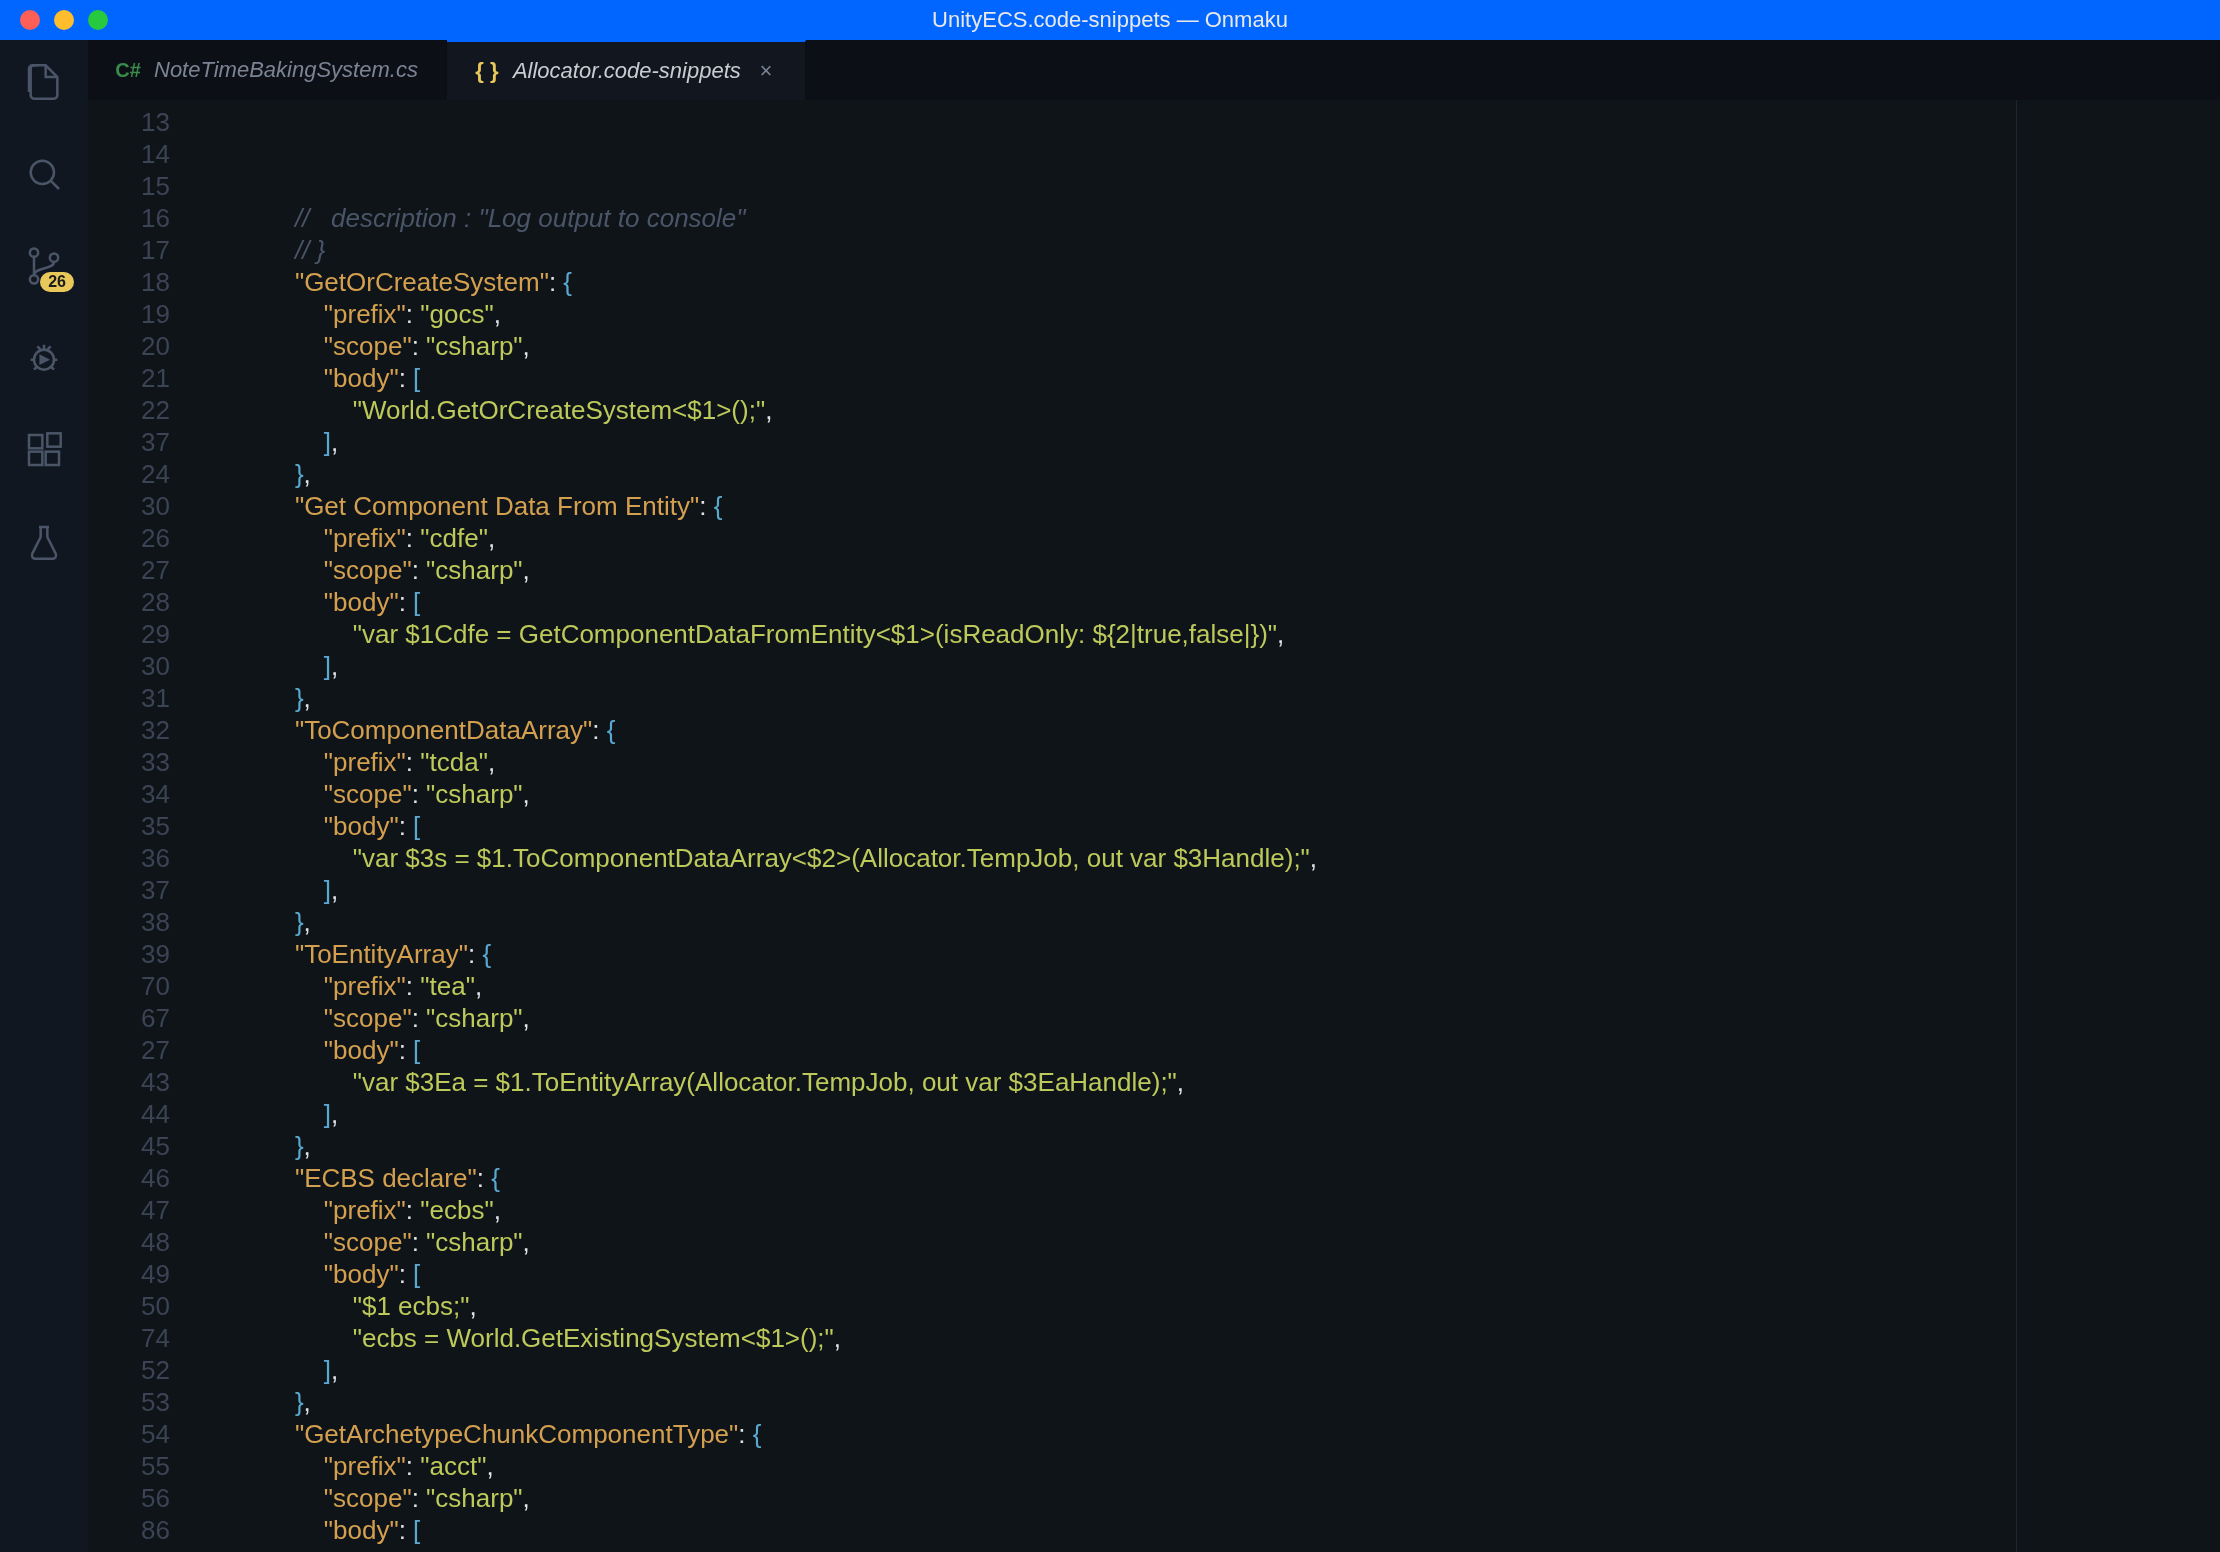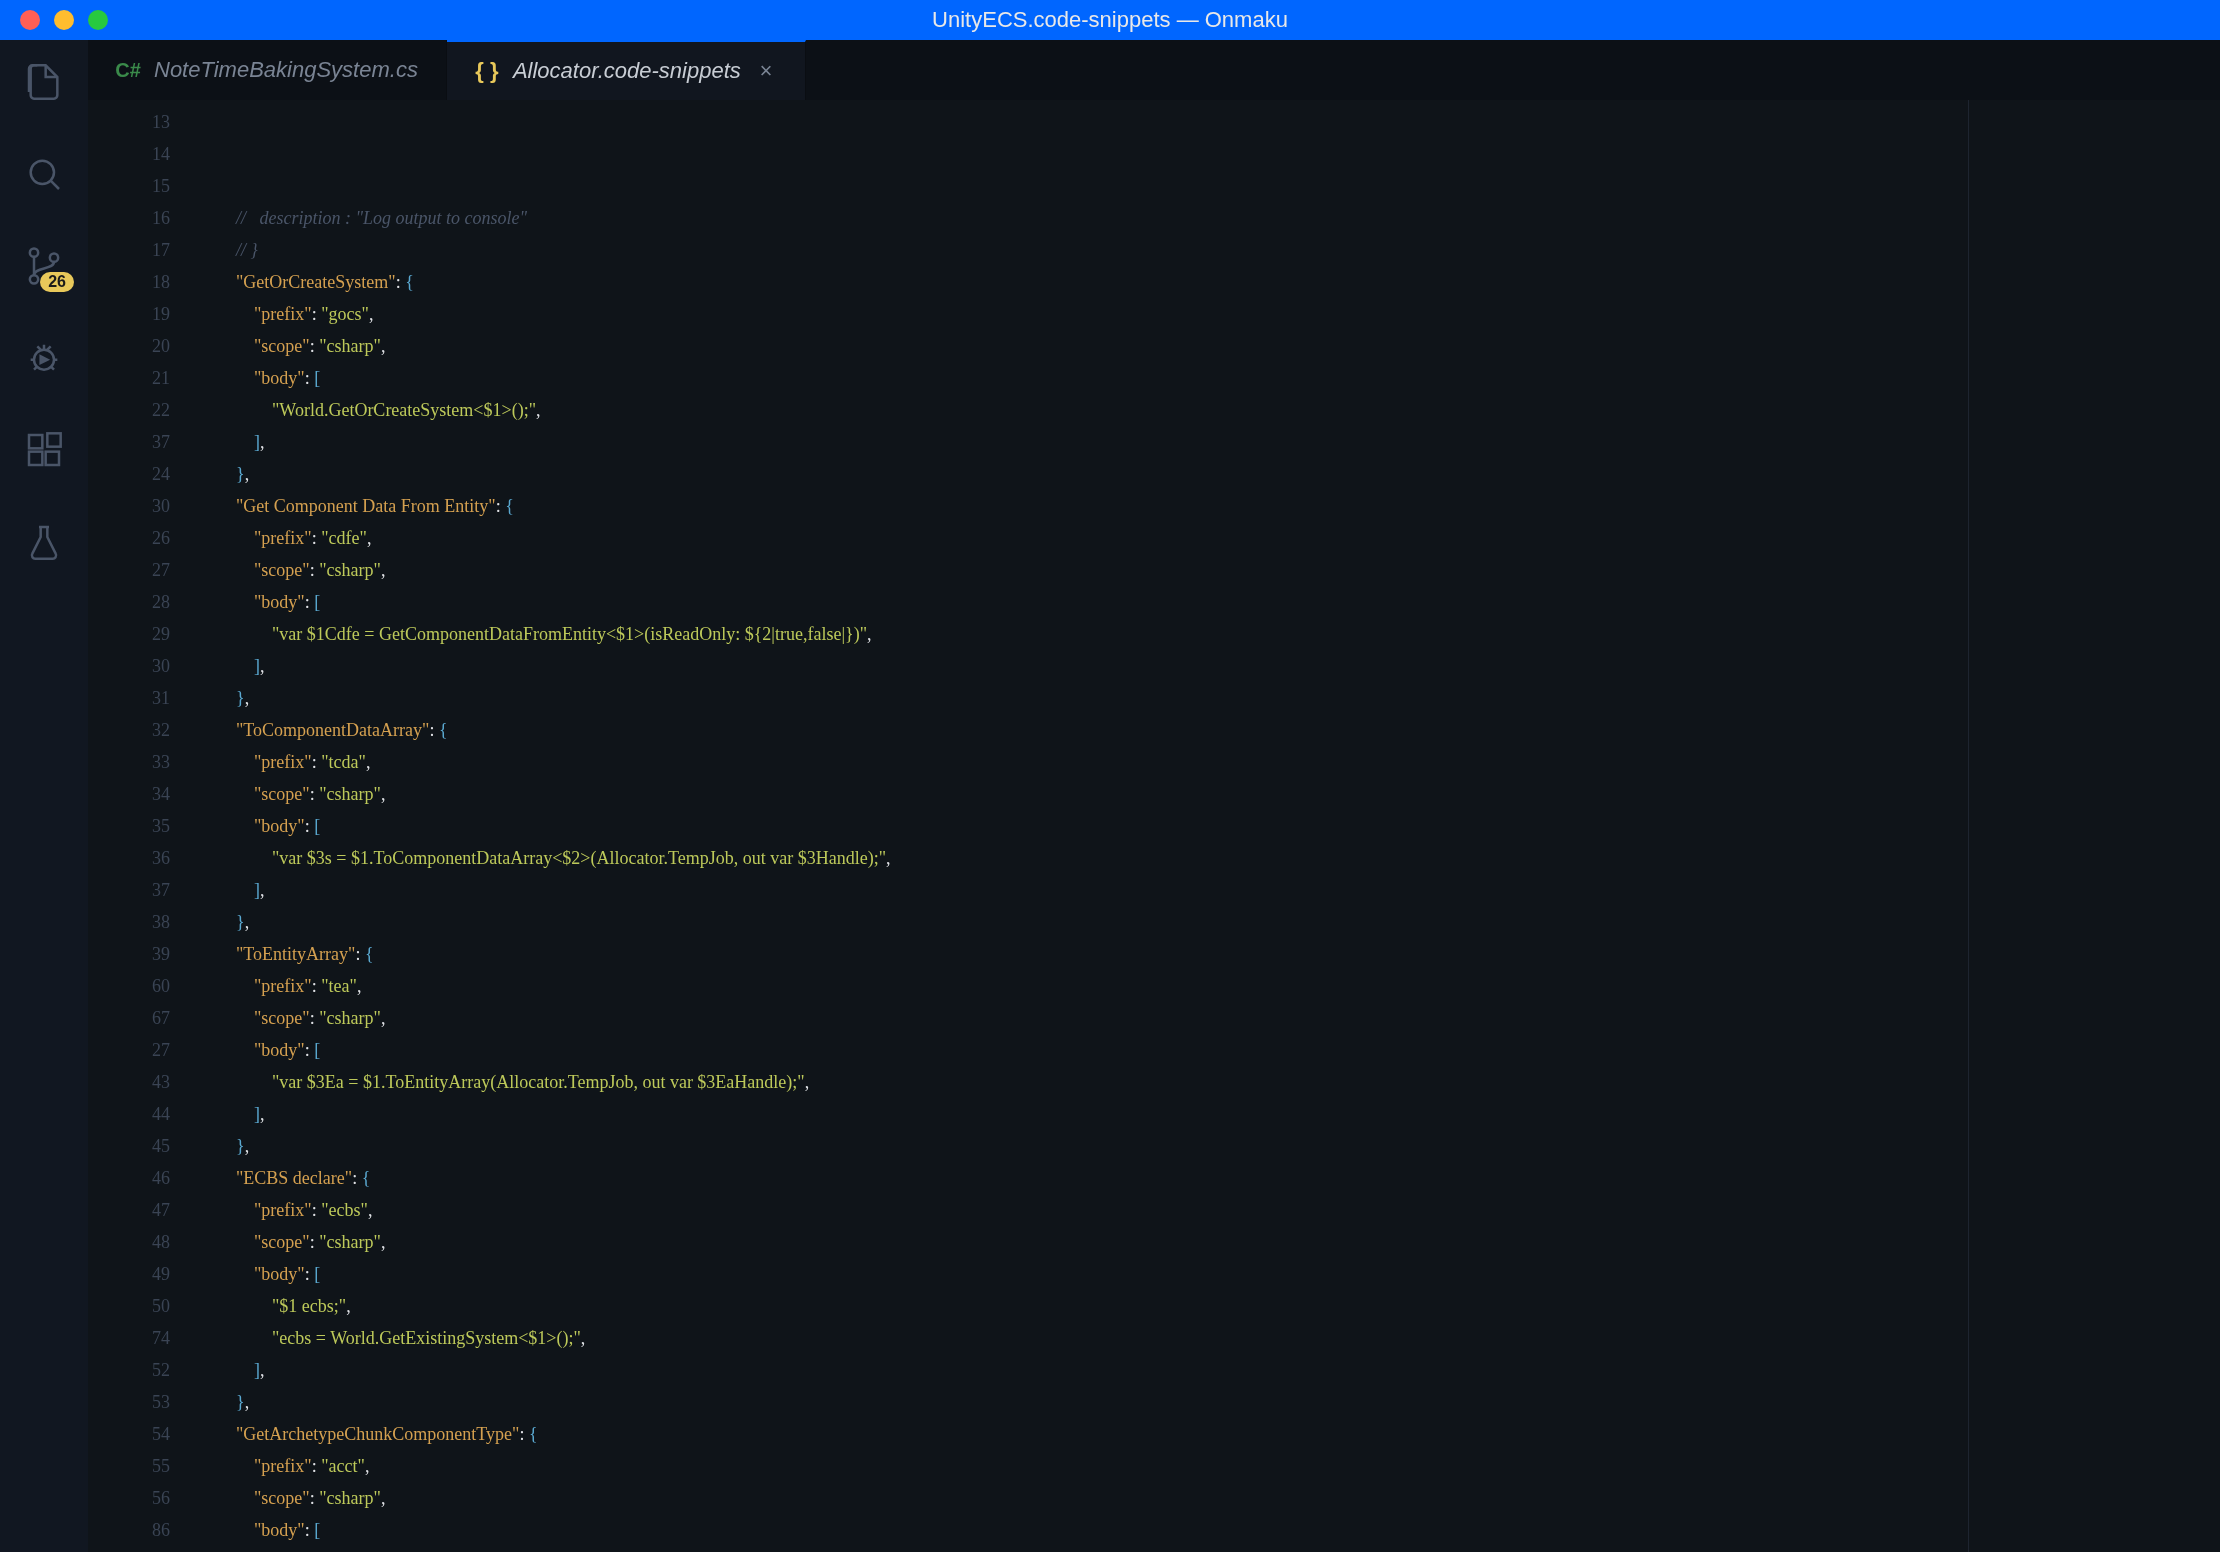"13" .editor-body { font-family: Liberation Serif, serif -> Liberation Sans, sans-serif; font-size: 18px -> 26px; gap: none -> 48px }
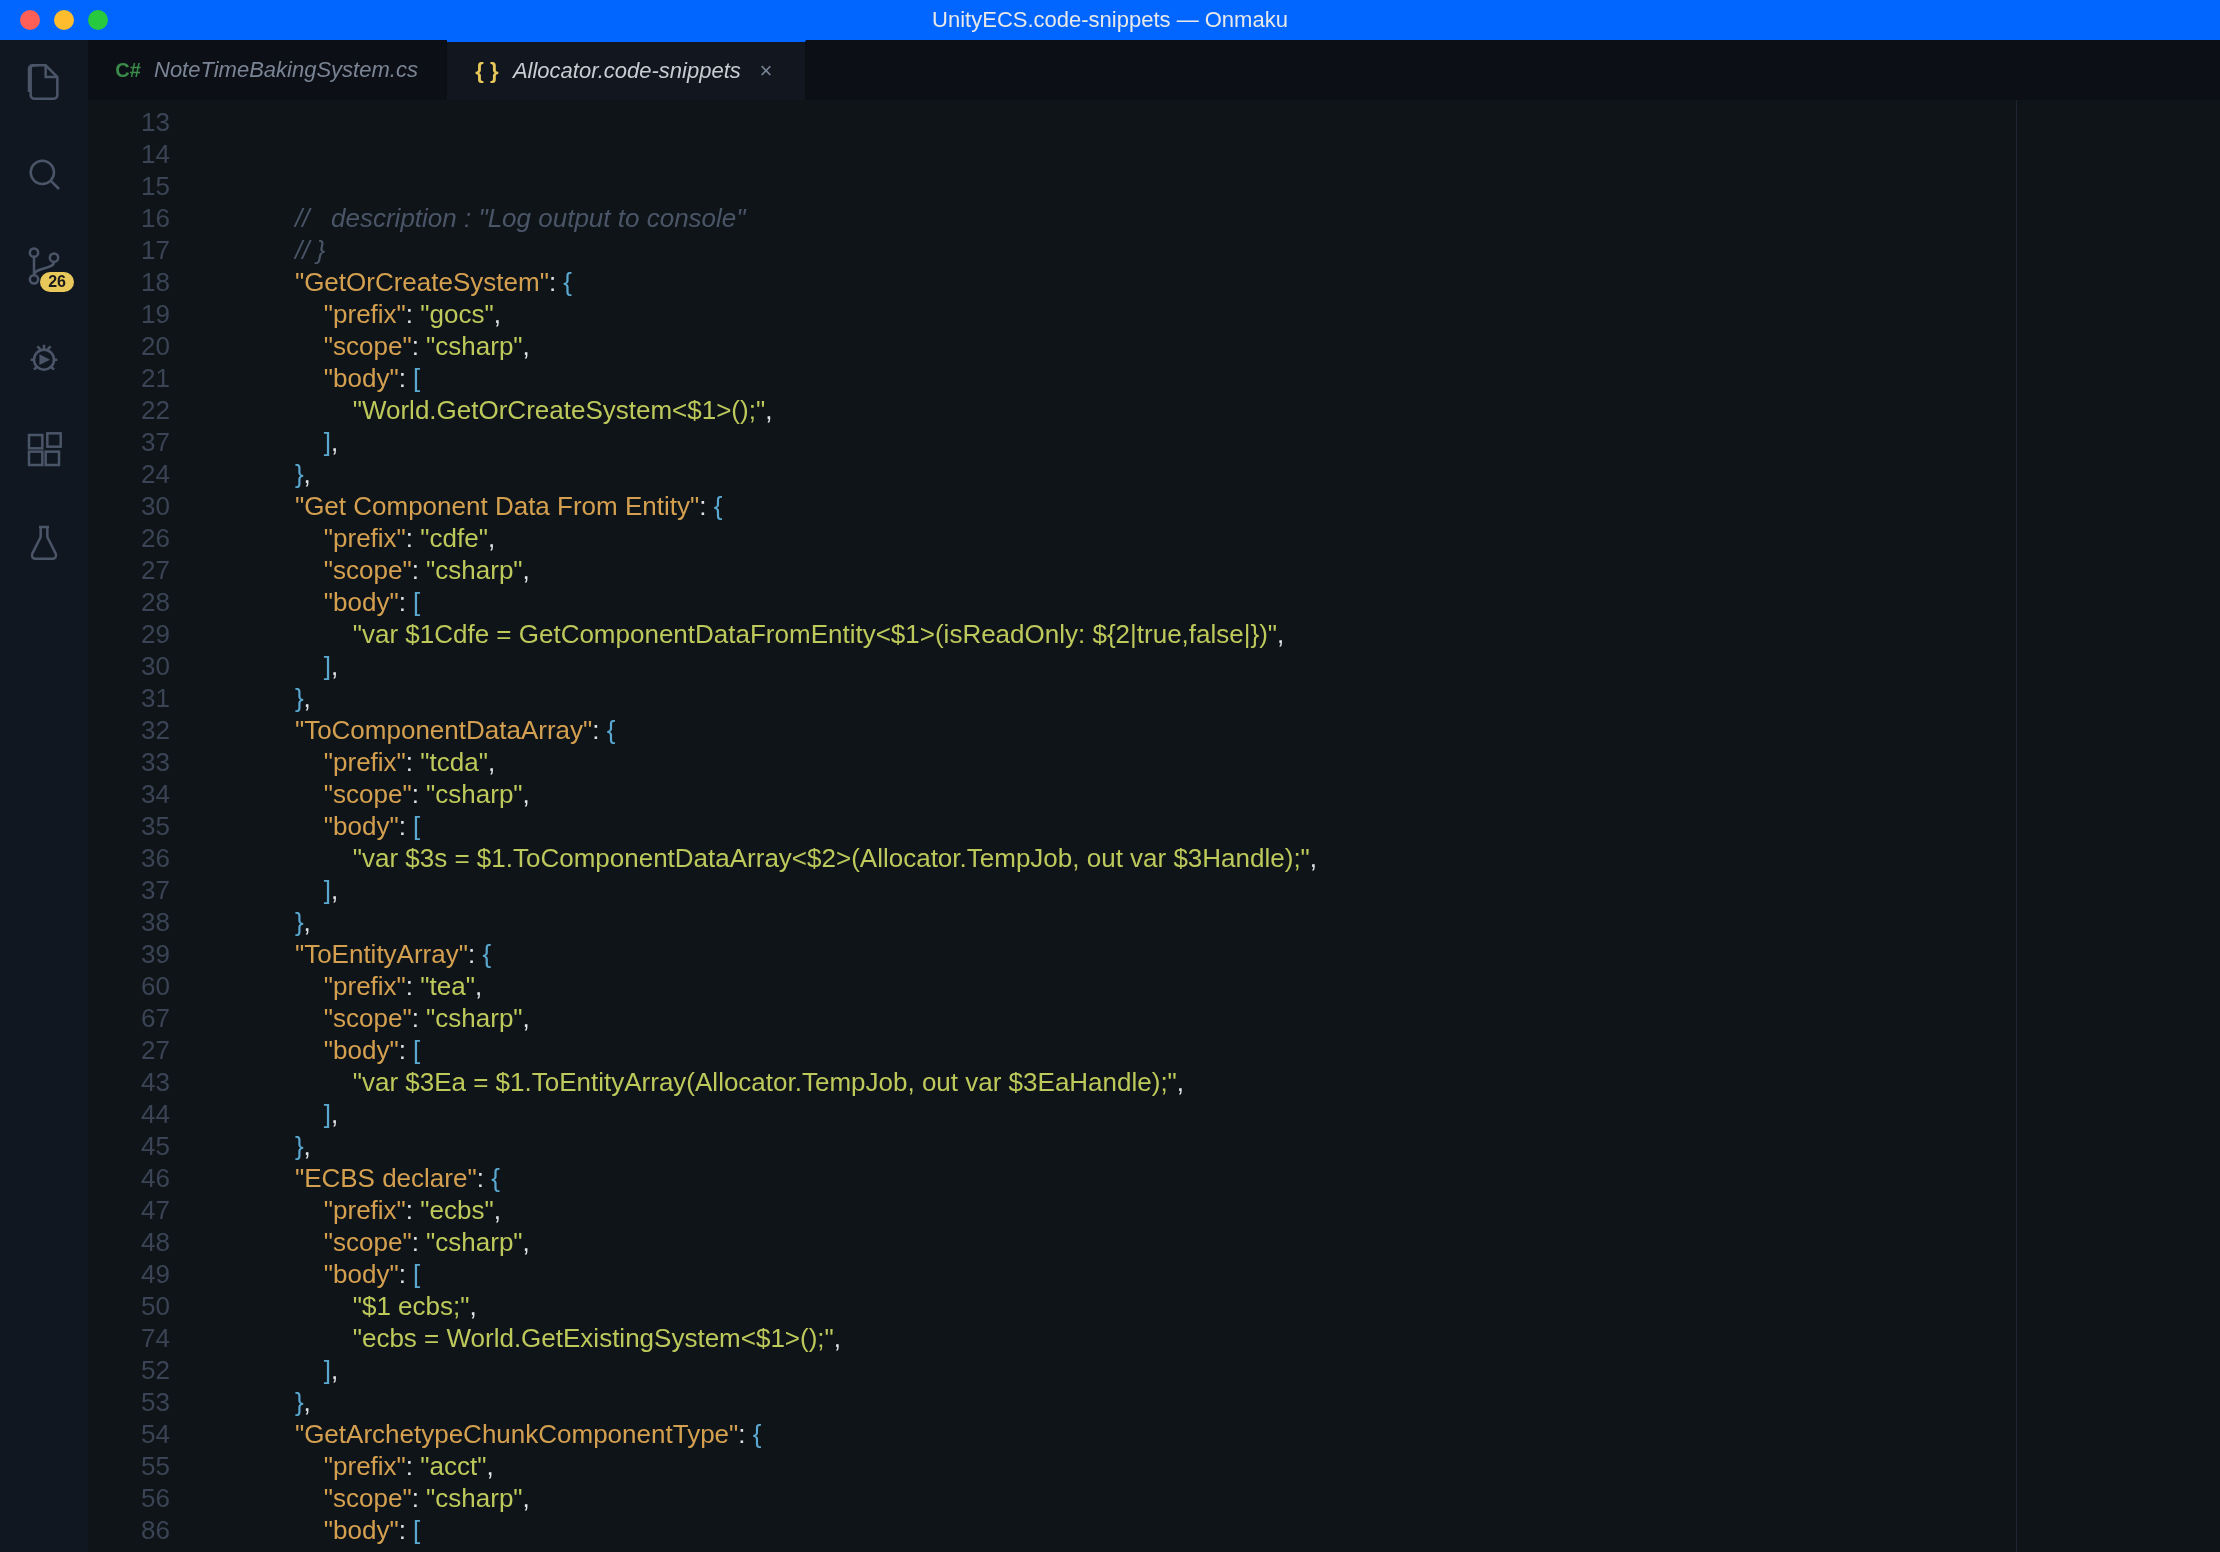"60" div.gutter-line { text: 60 -> 70 }
